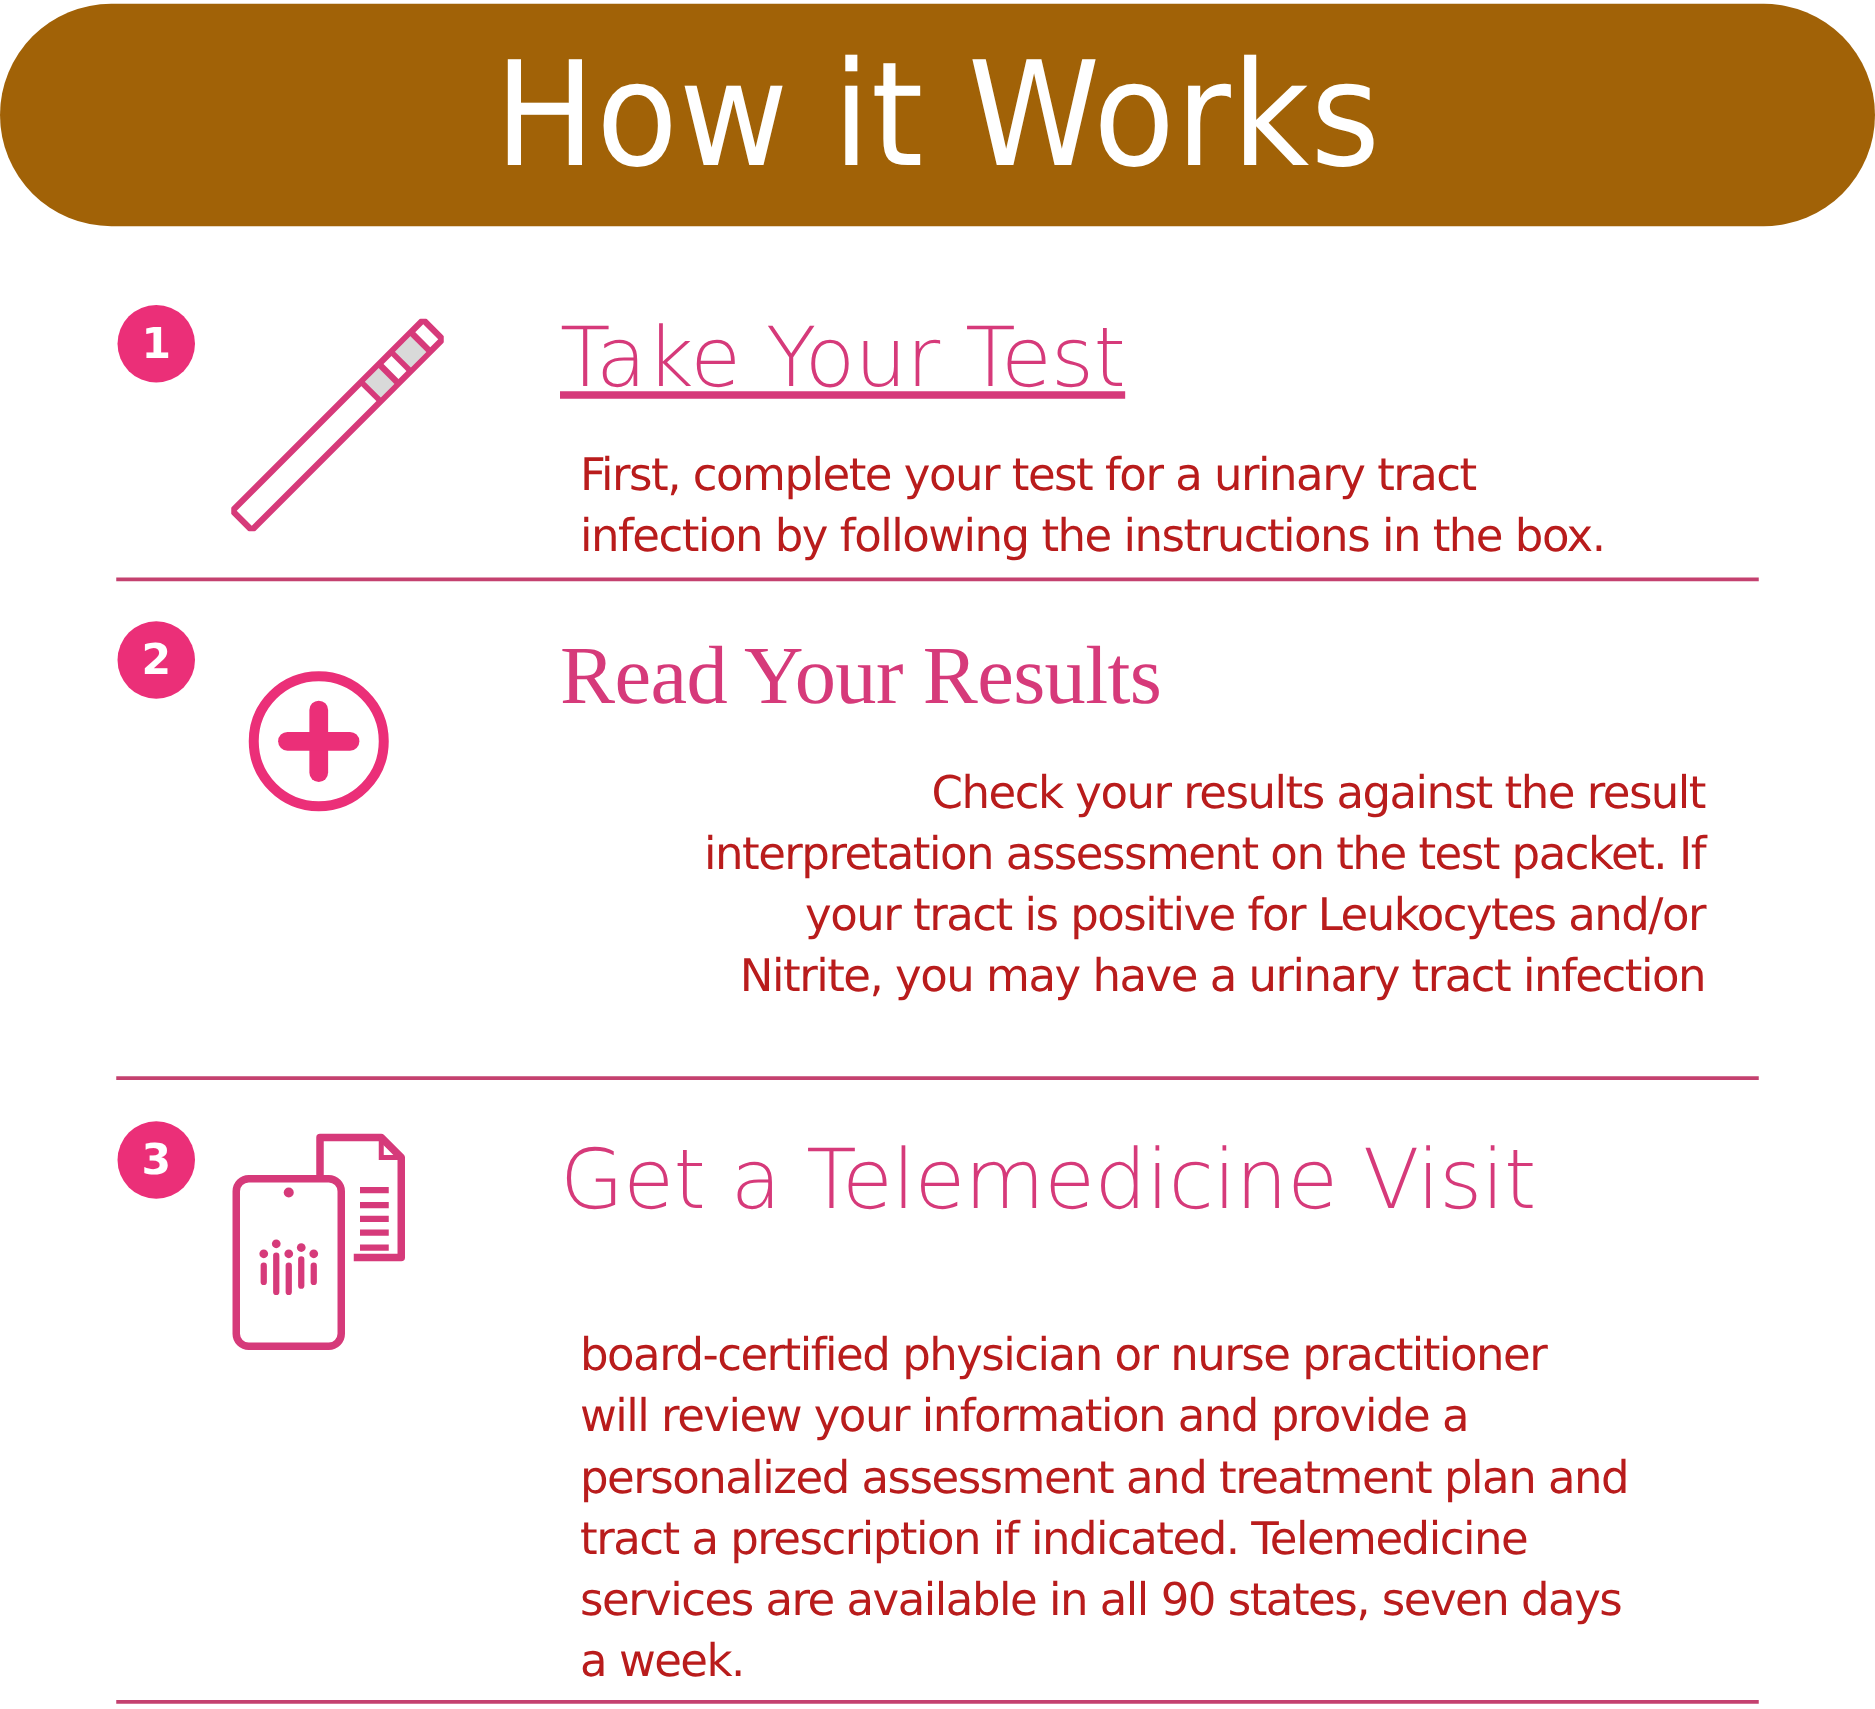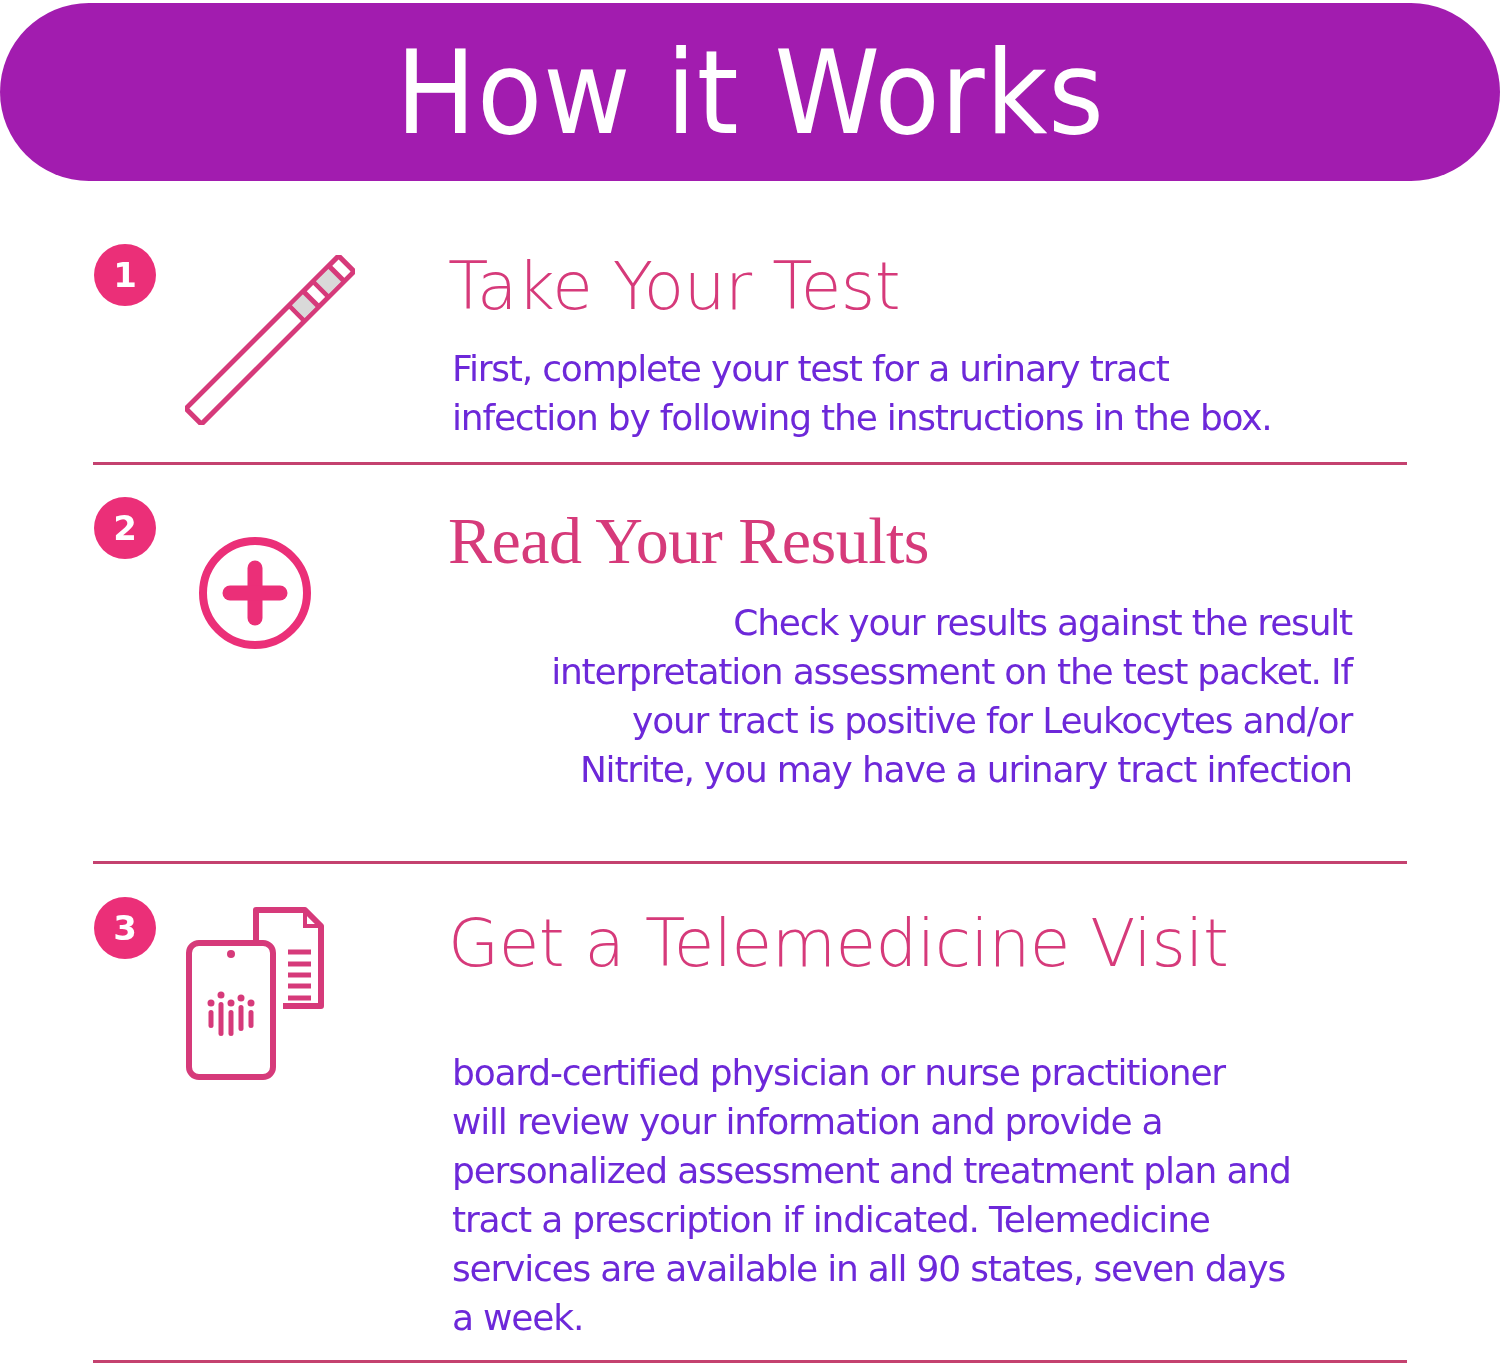"How it Works" .banner { background: #a21caf -> #a16207 }
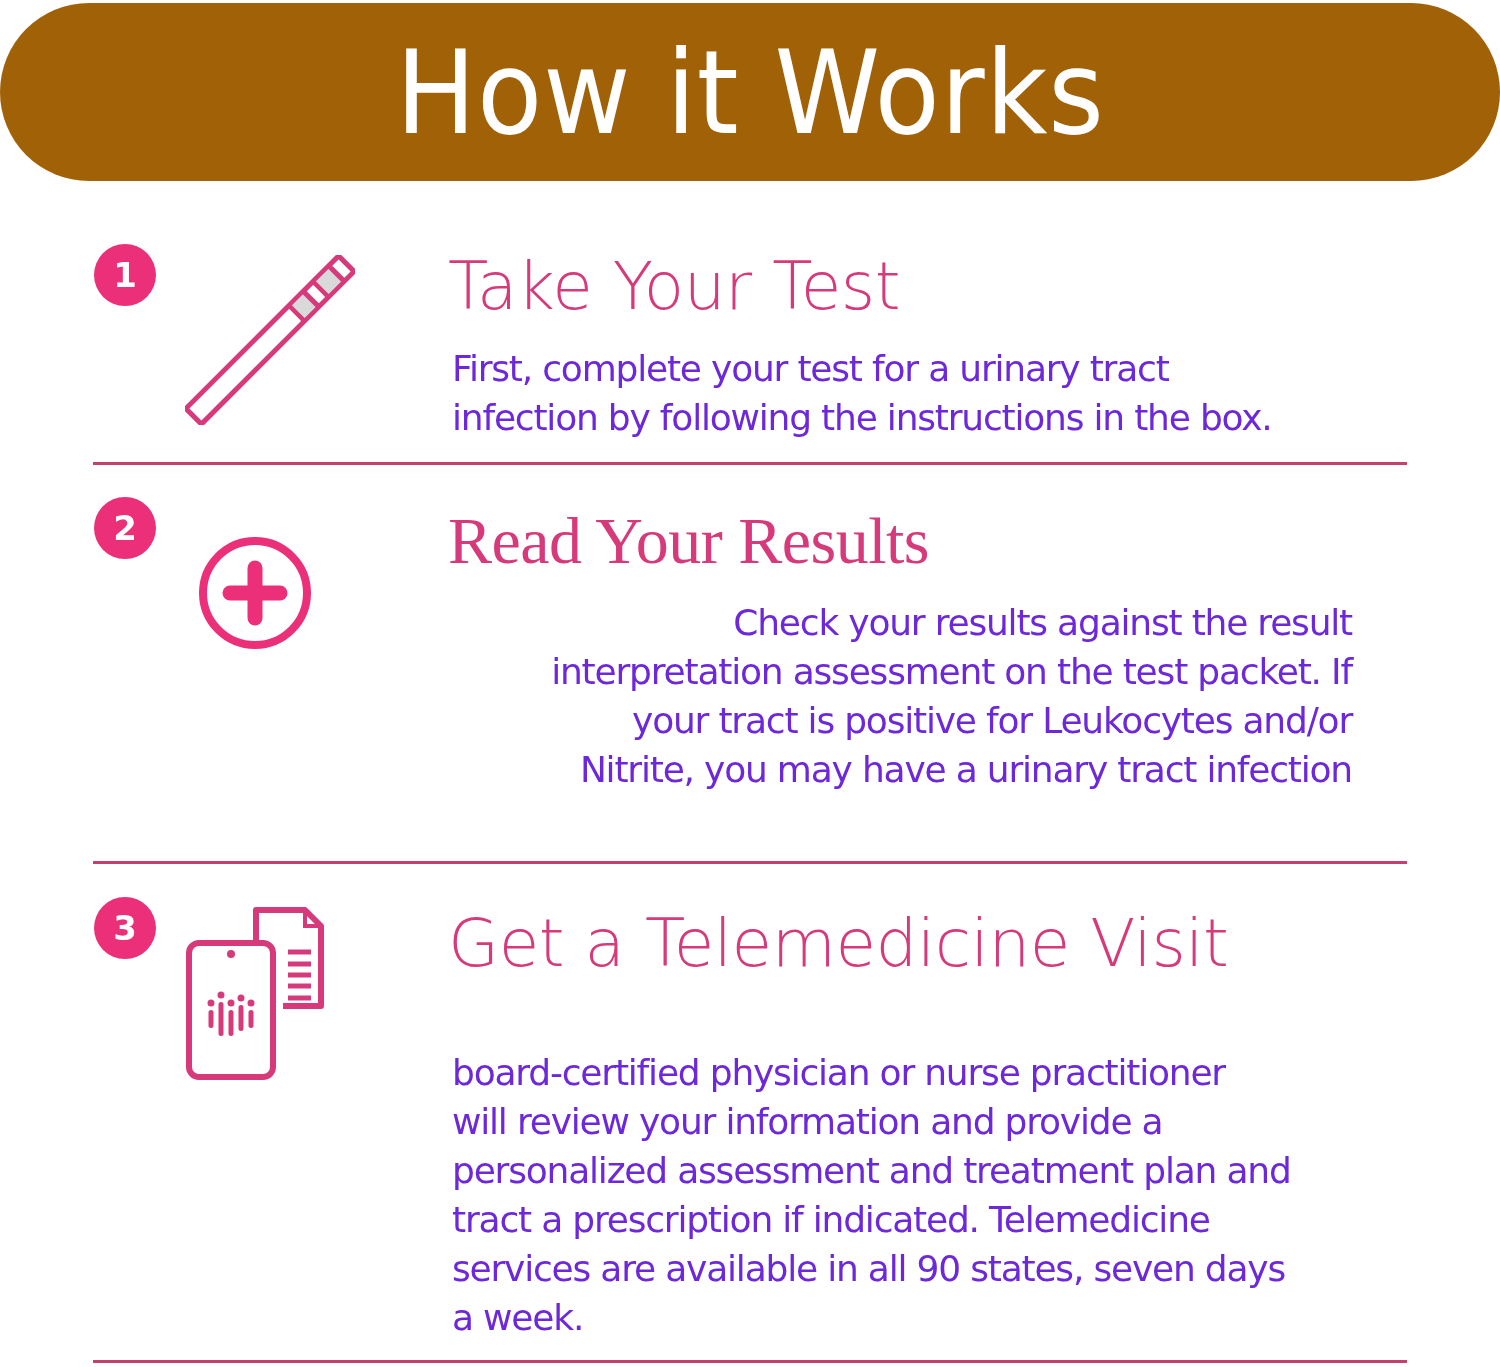"Take Your Test" div.step-title { text-decoration: none -> underline }
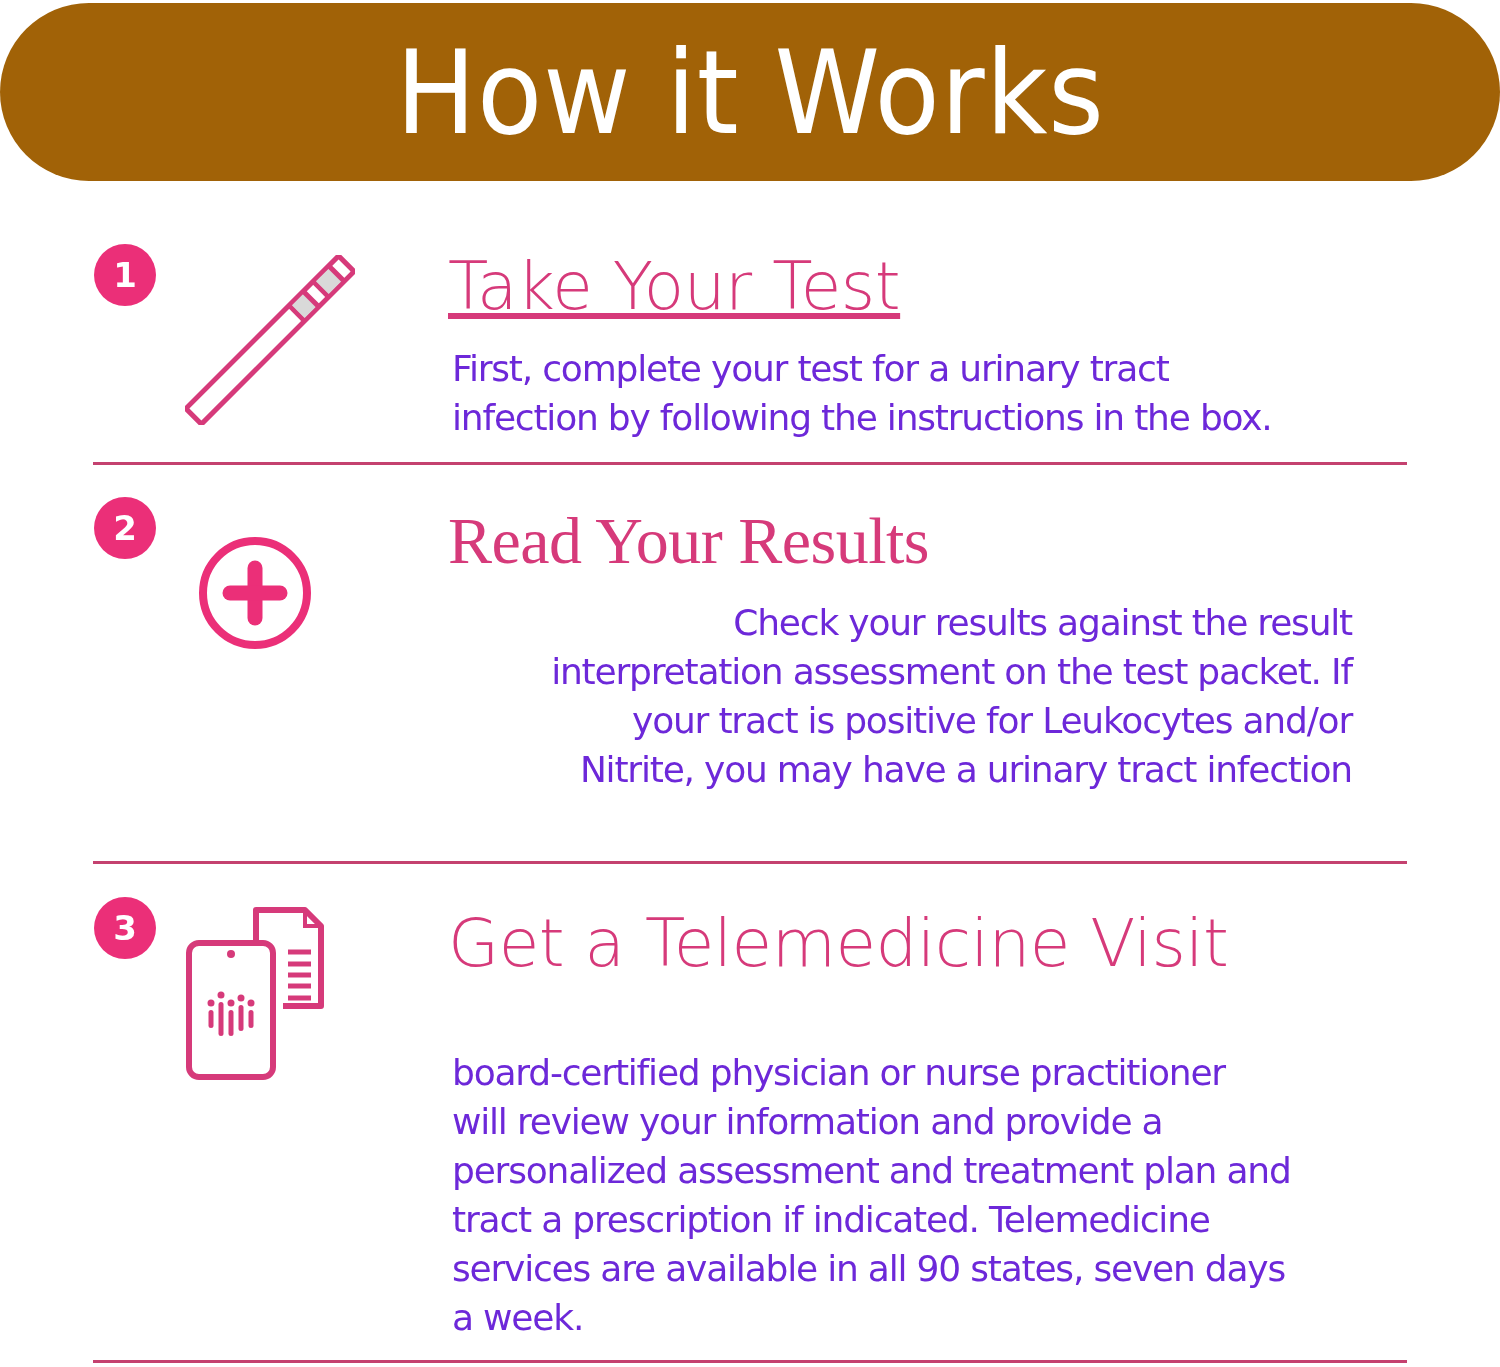"First, complete your test for" .step-body { color: #6d28d9 -> #b91c1c; margin: 4px -> 16px }
